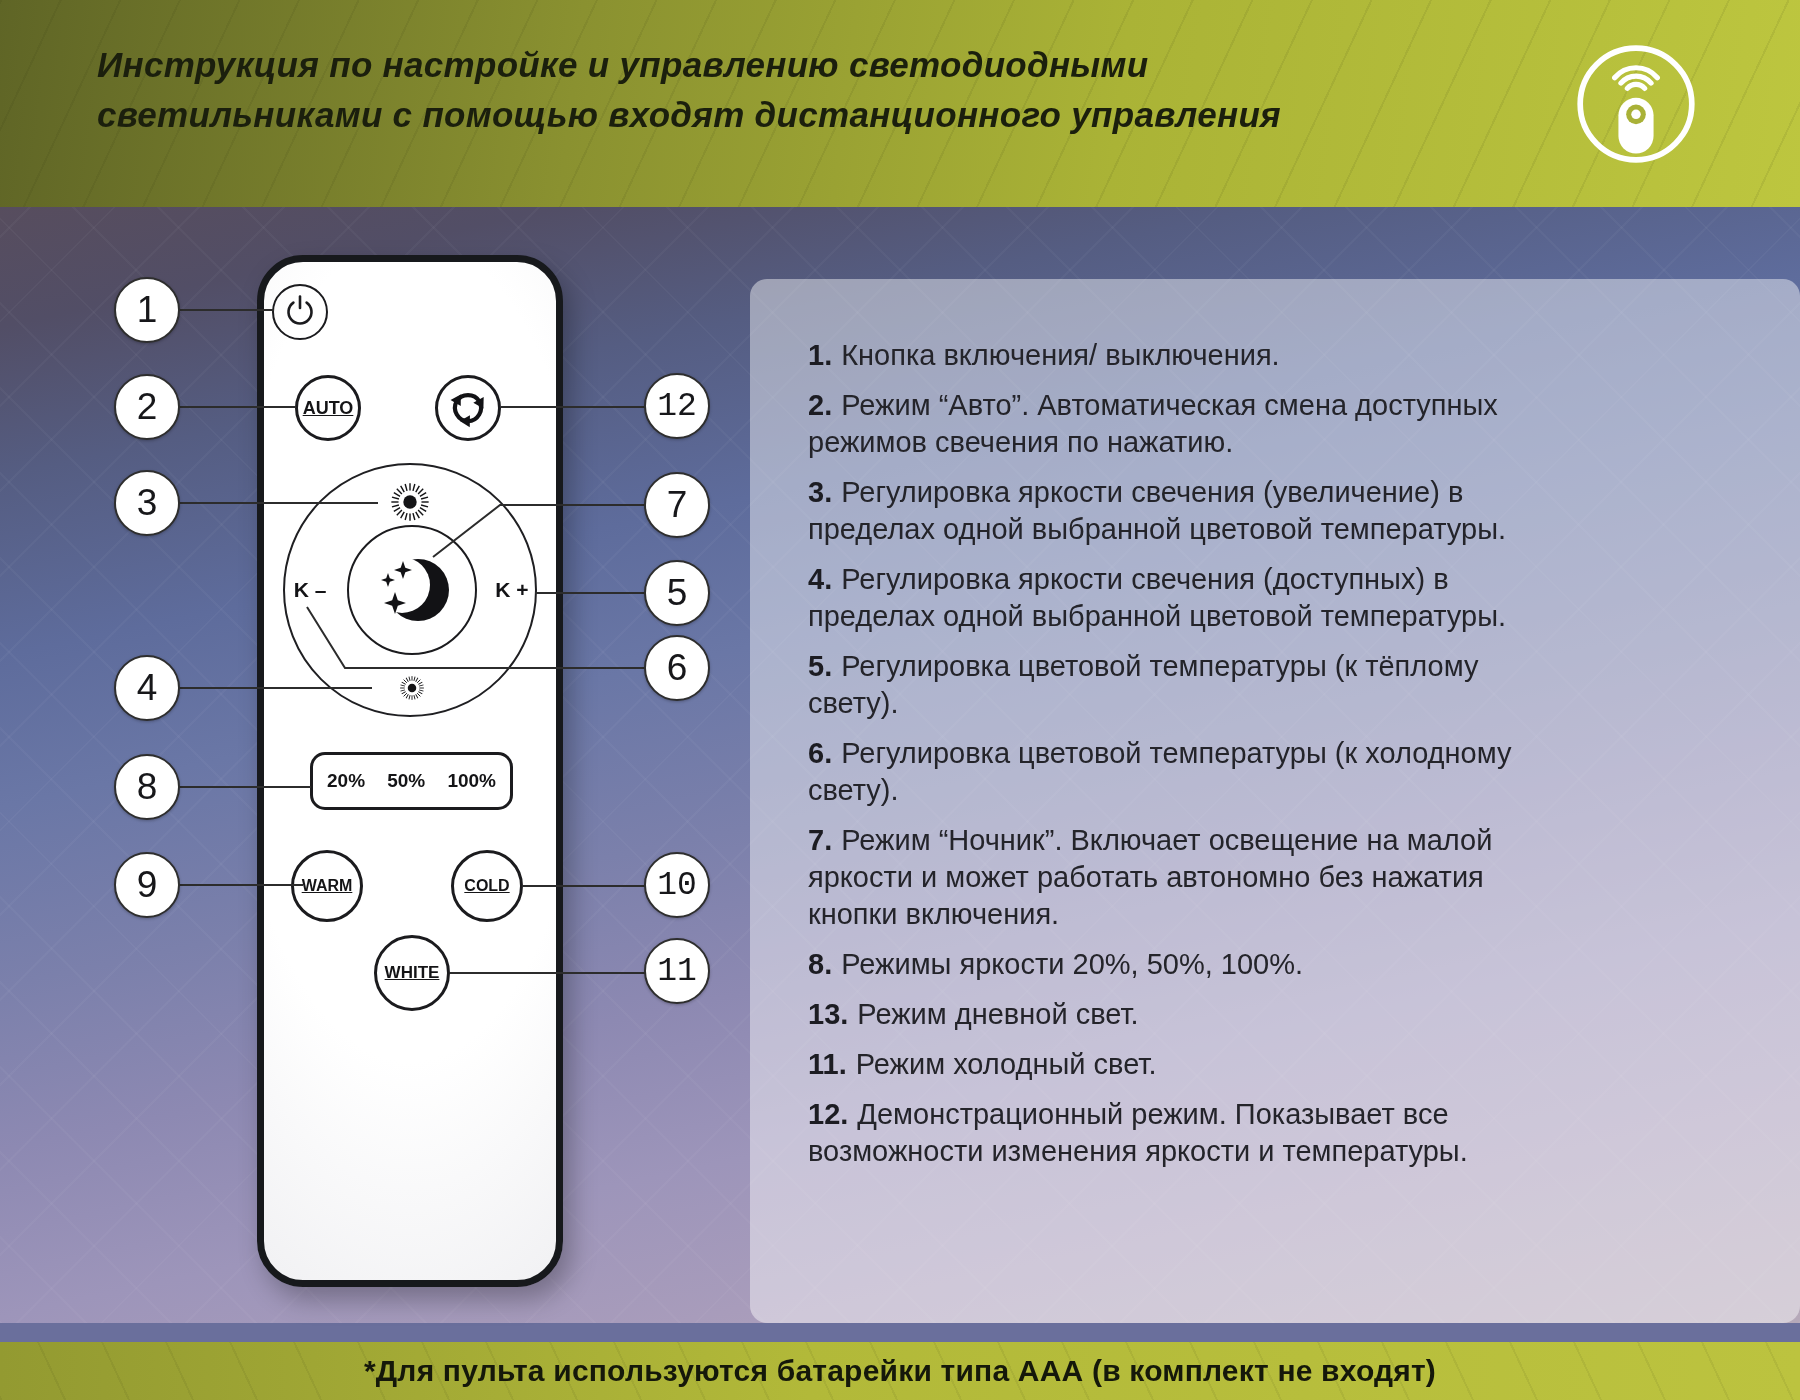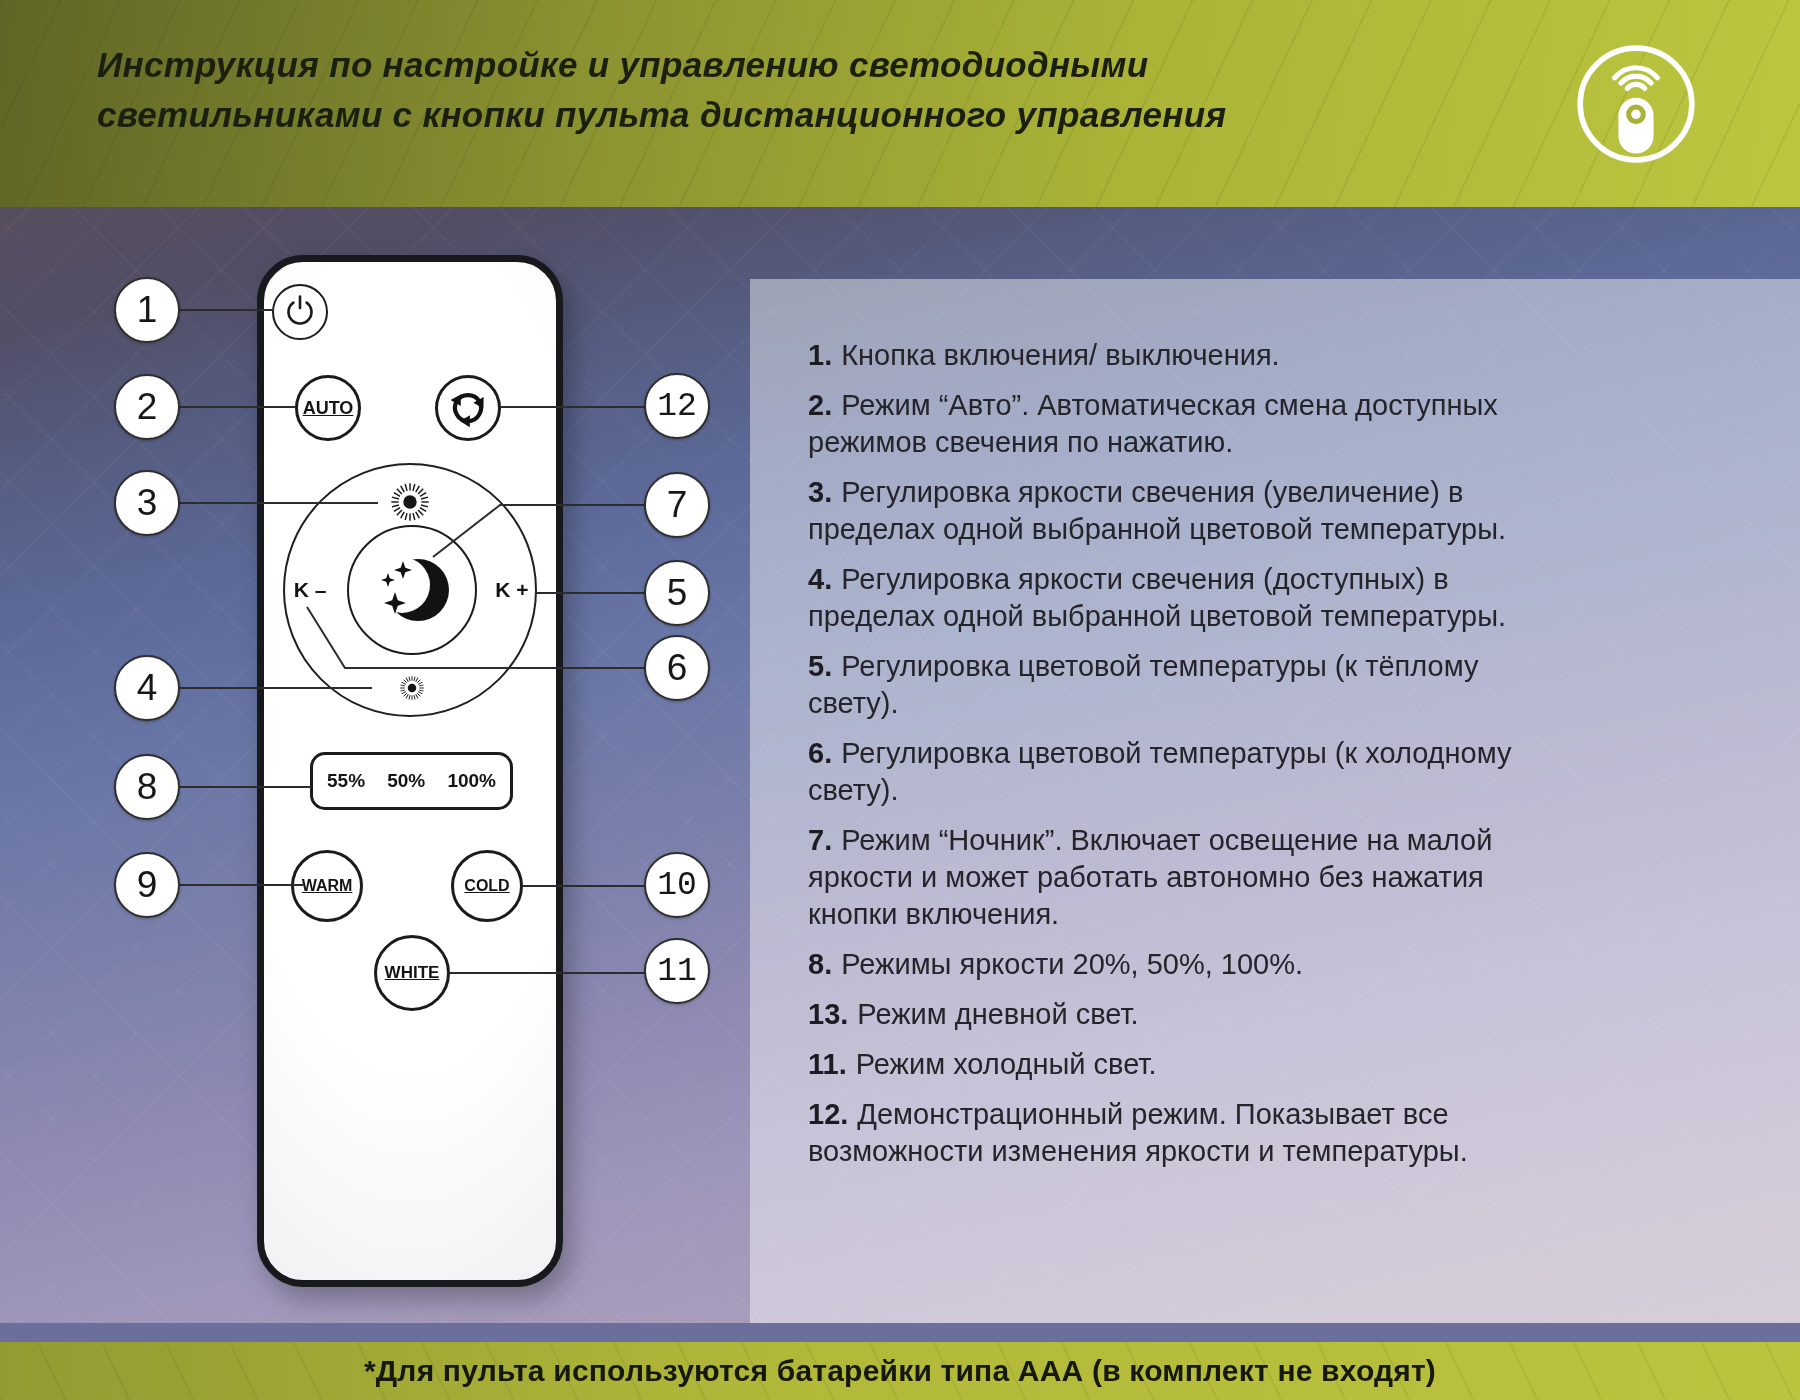"светильниками с кнопки пульта" div { text: кнопки пульта -> помощью входят }
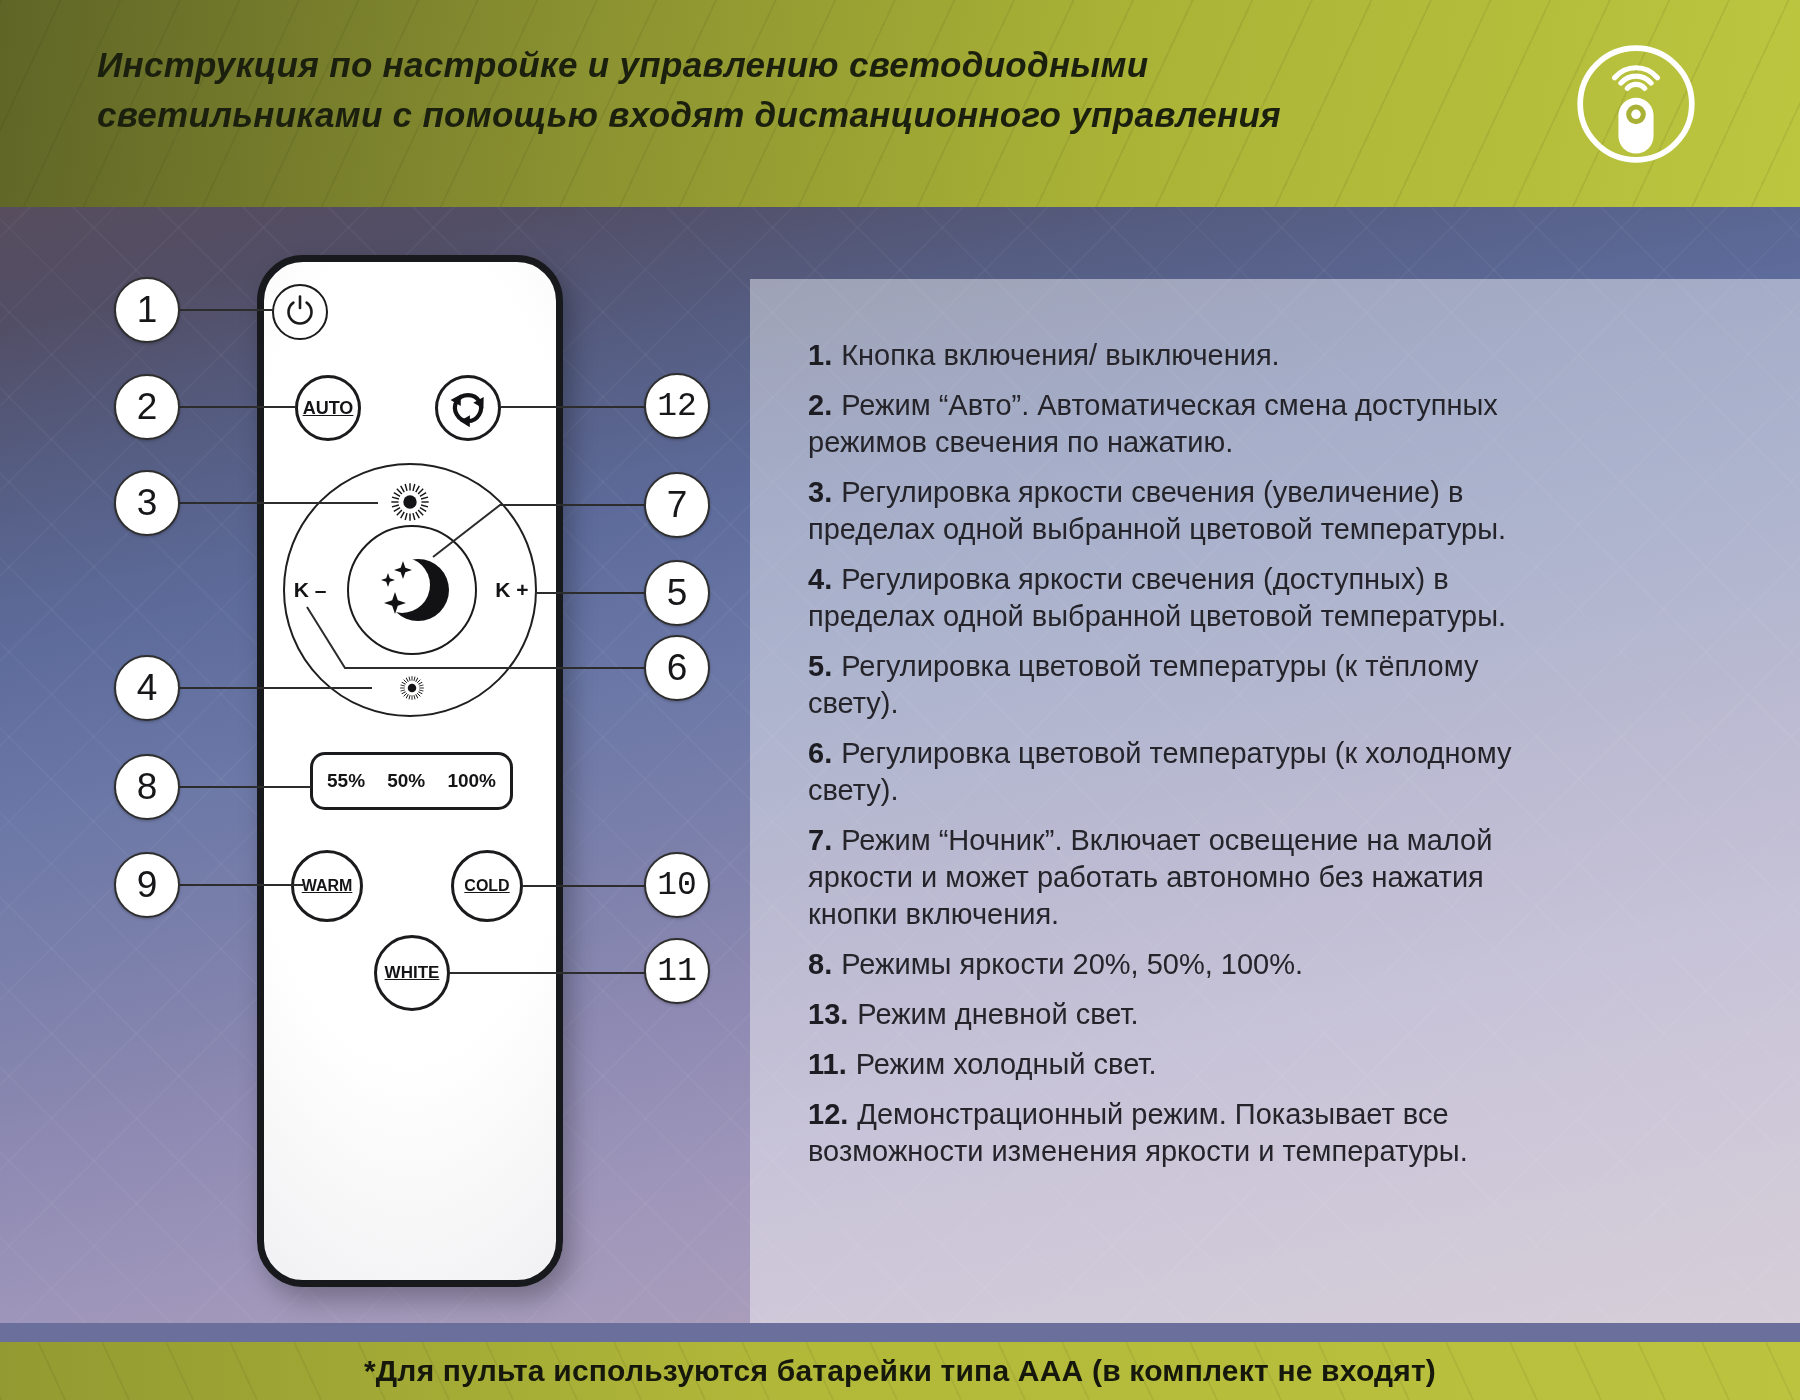"1. Кнопка включения/ выключения." .panel { border-radius: none -> 17px }
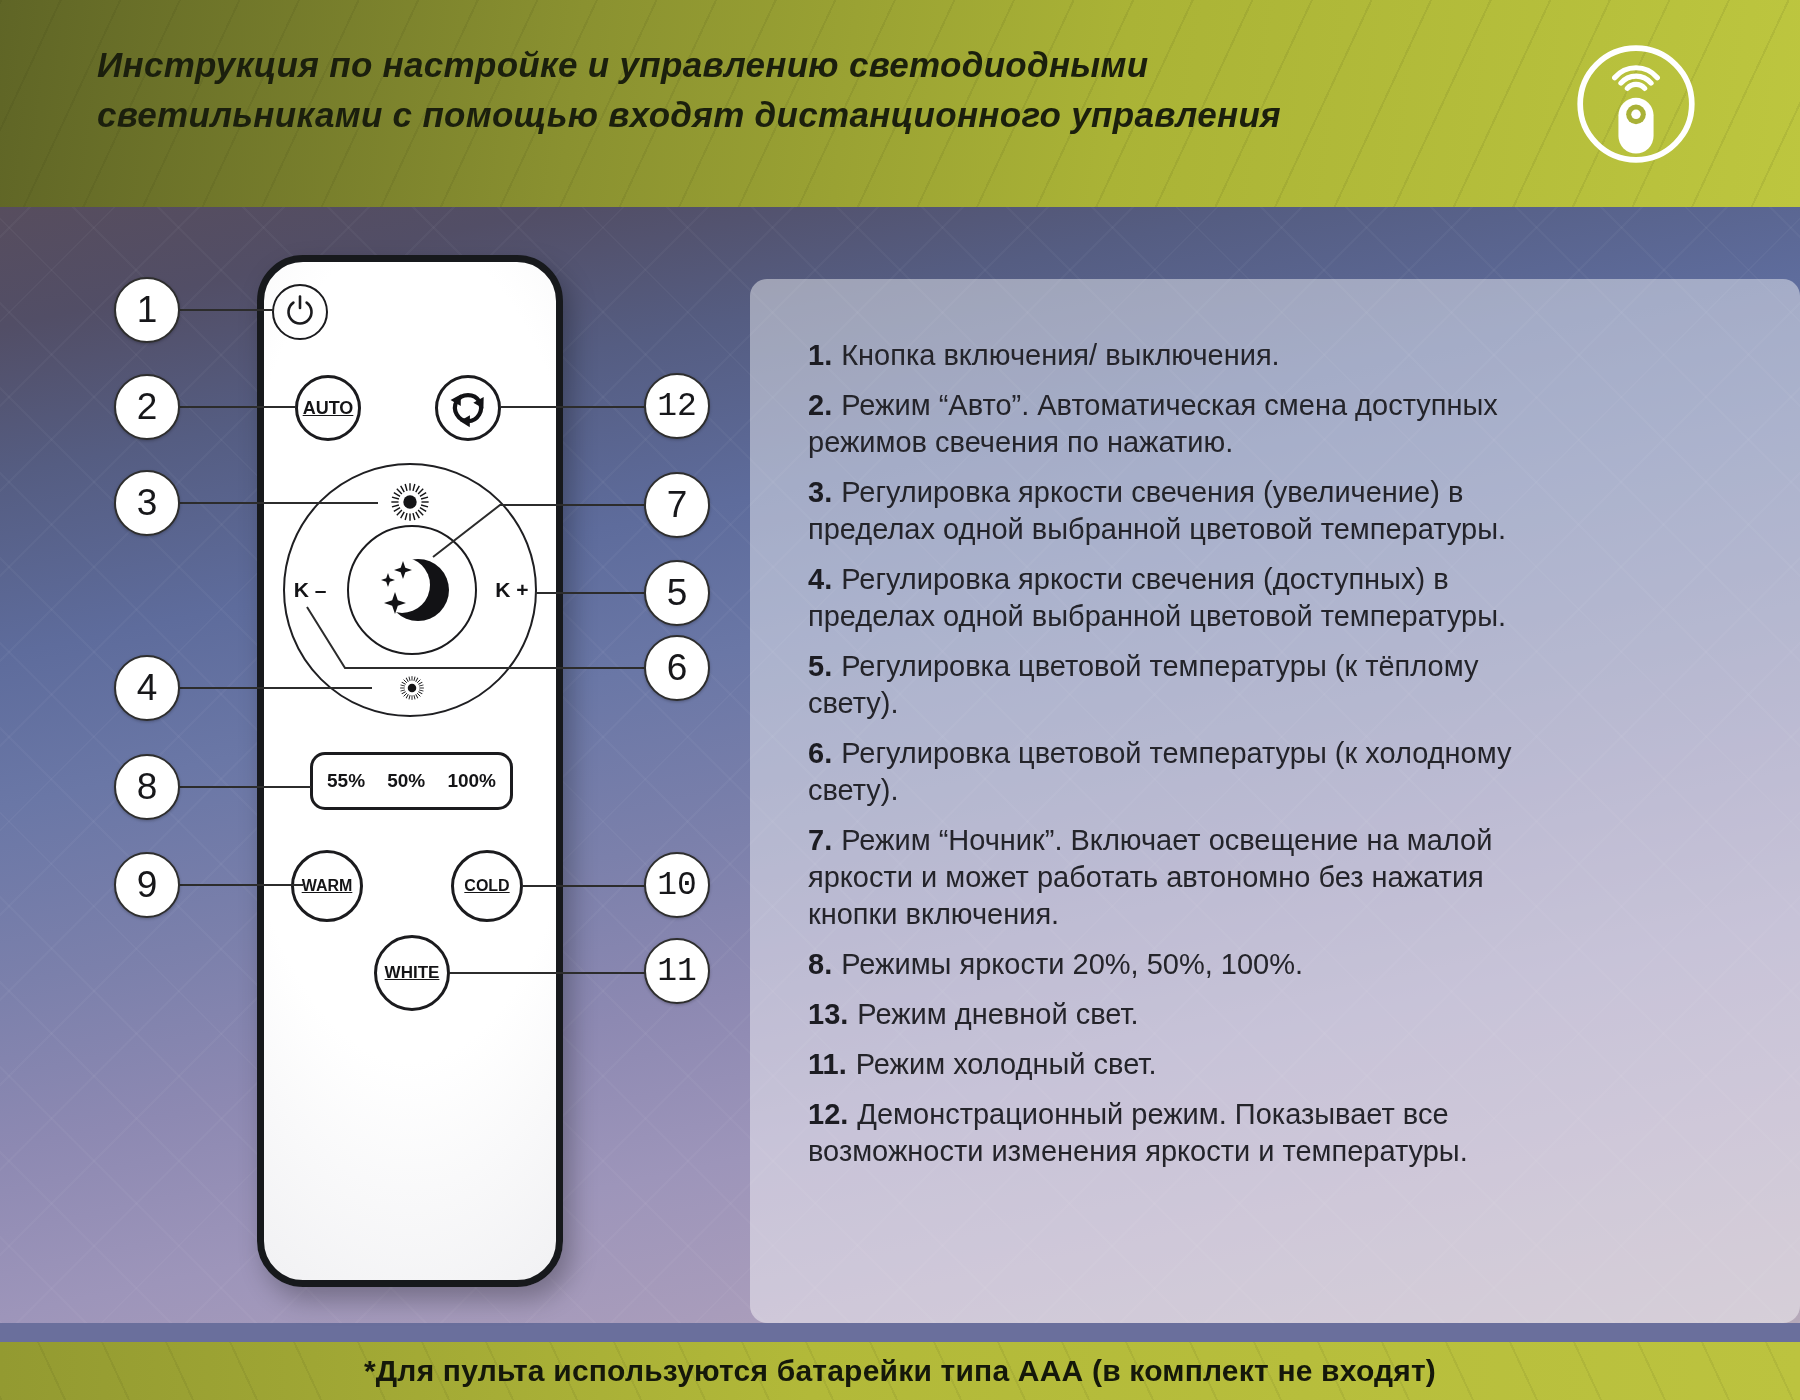"55%" span { text: 55% -> 20% }
